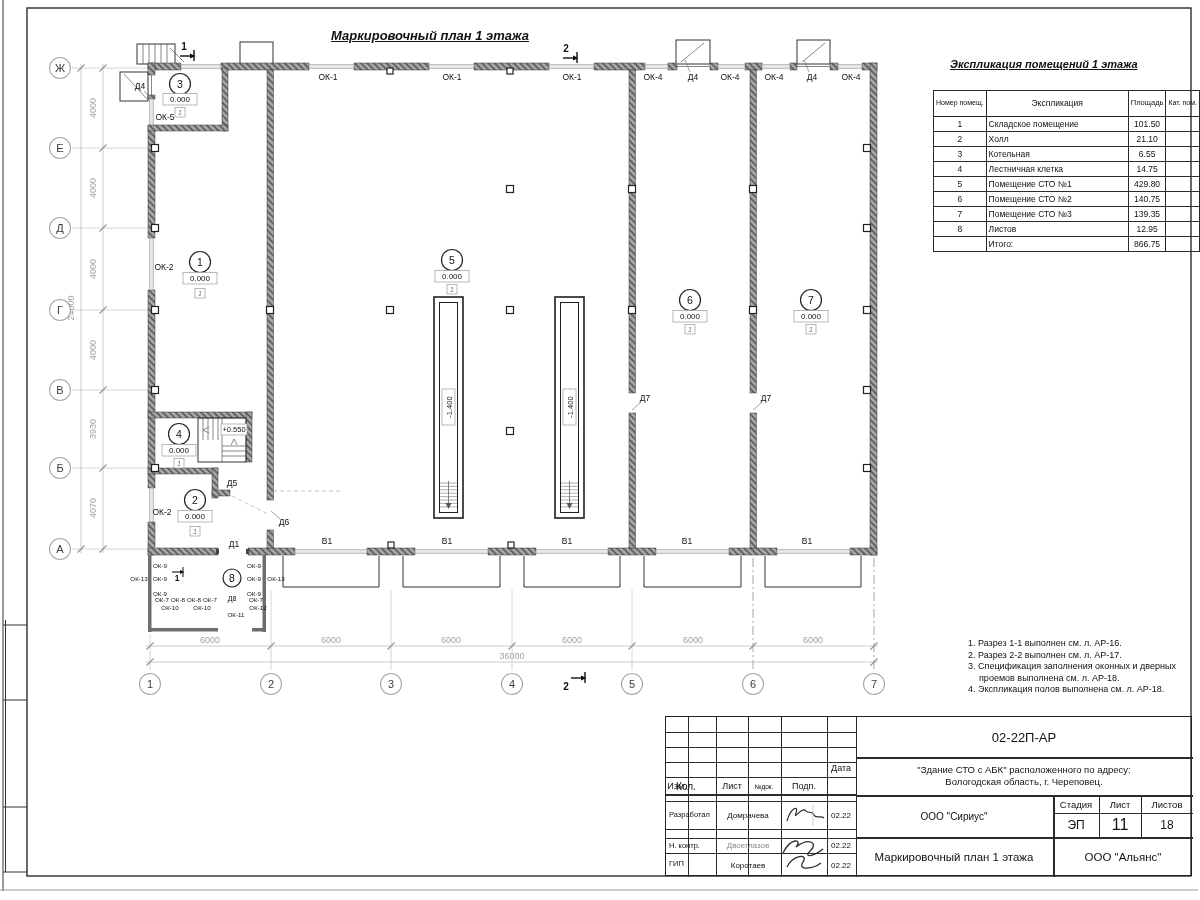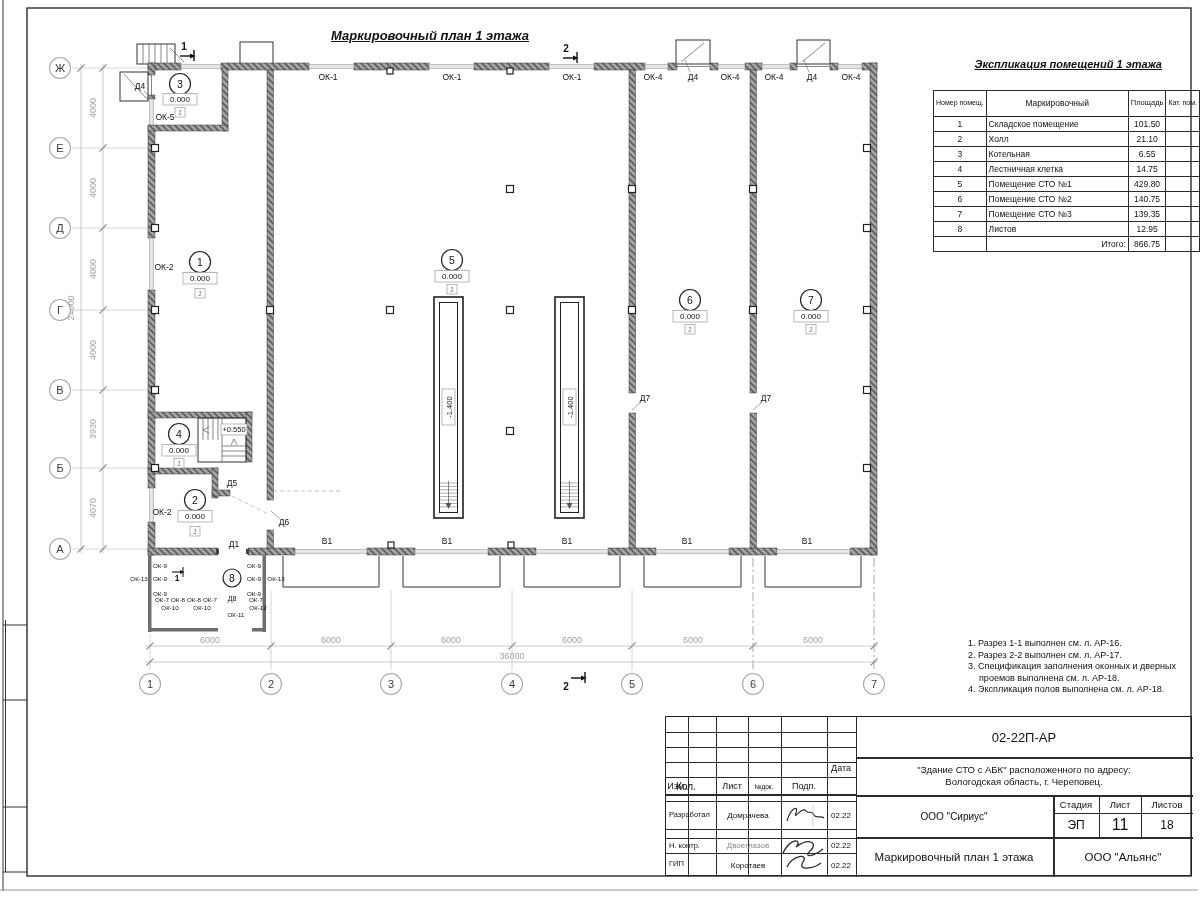"Экспликация помещений 1 этажа" .title-sched { text-align: right -> left }
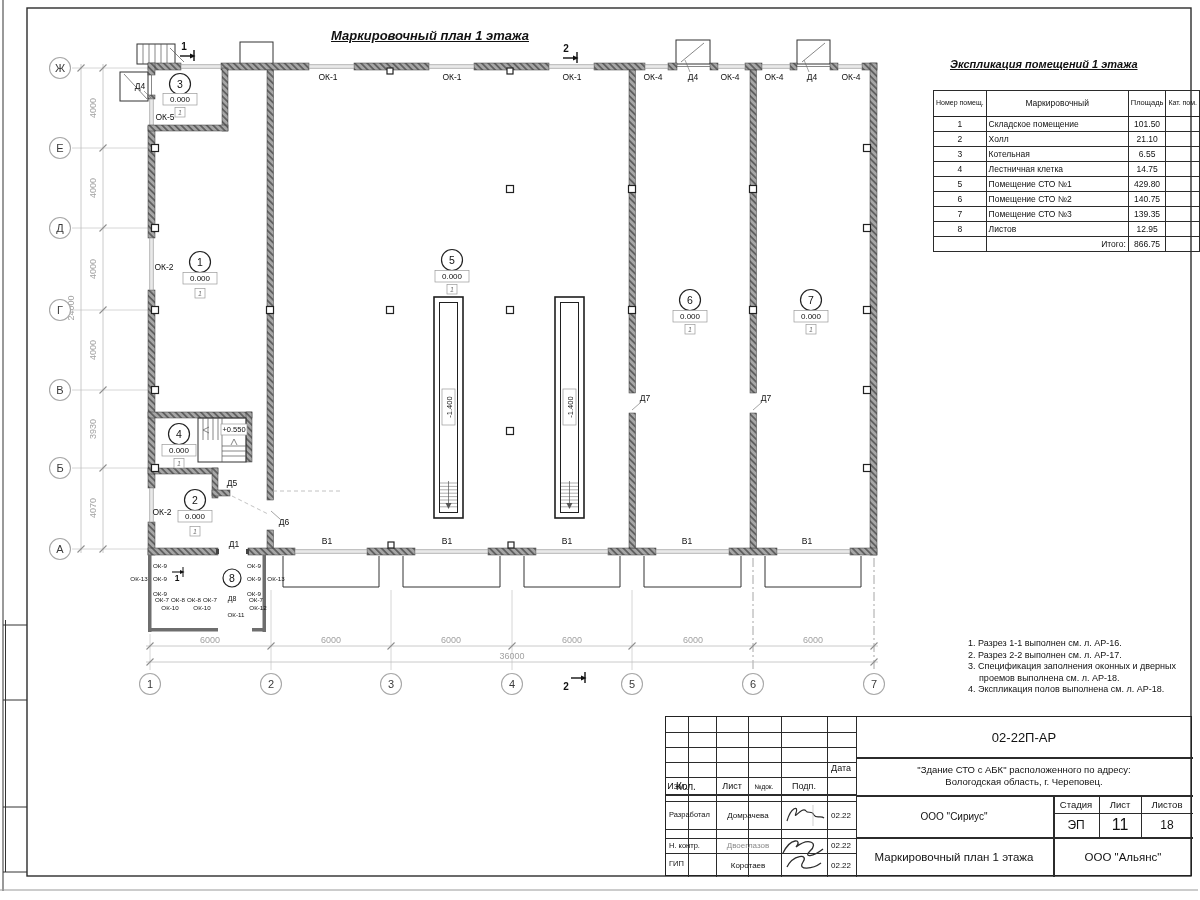"Маркировочный" td { text: Маркировочный -> Экспликация }
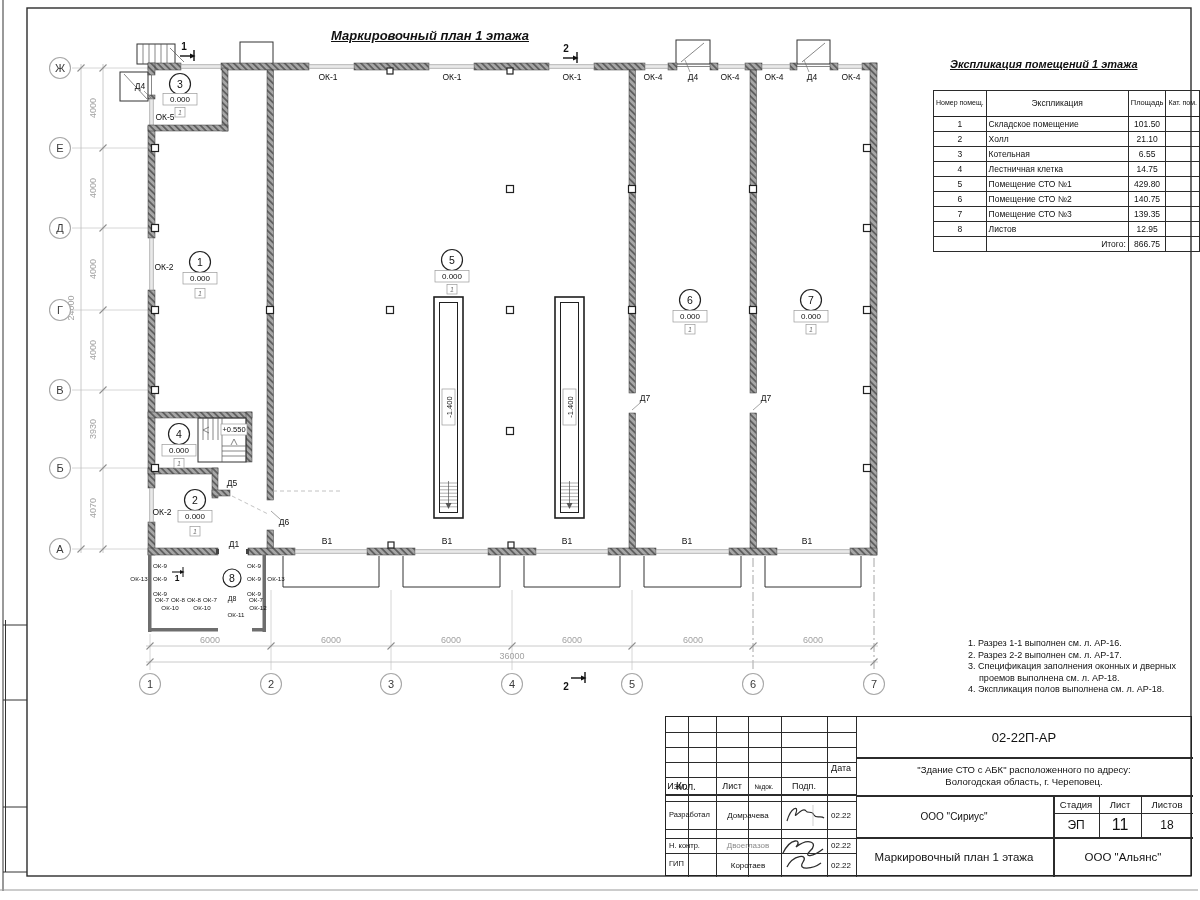"Итого:" table.sched td.r { text-align: right -> none }
